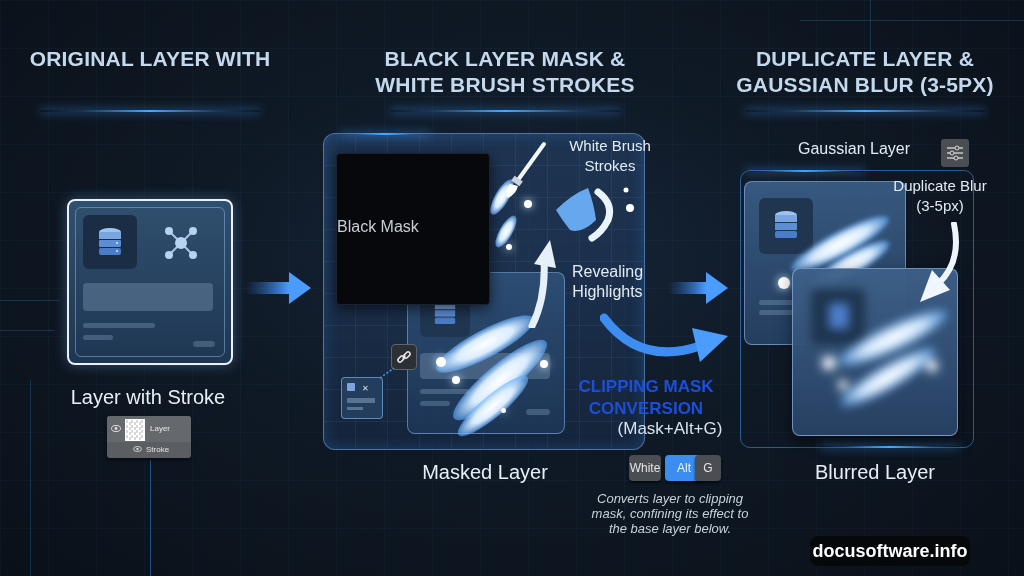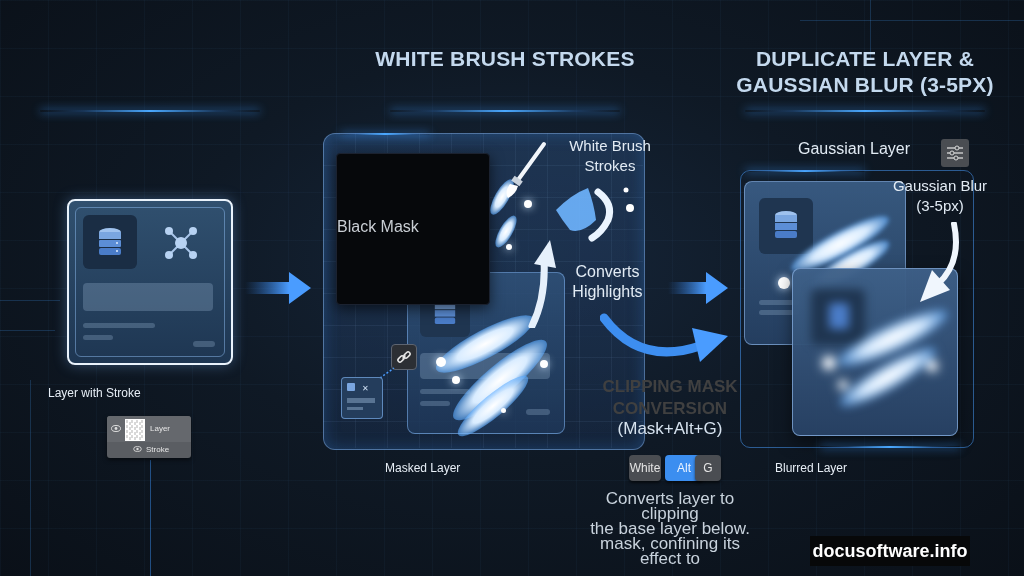"ORIGINAL LAYER WITH" div { html: none -> <div>ORIGINAL LAYER WITH</div> }
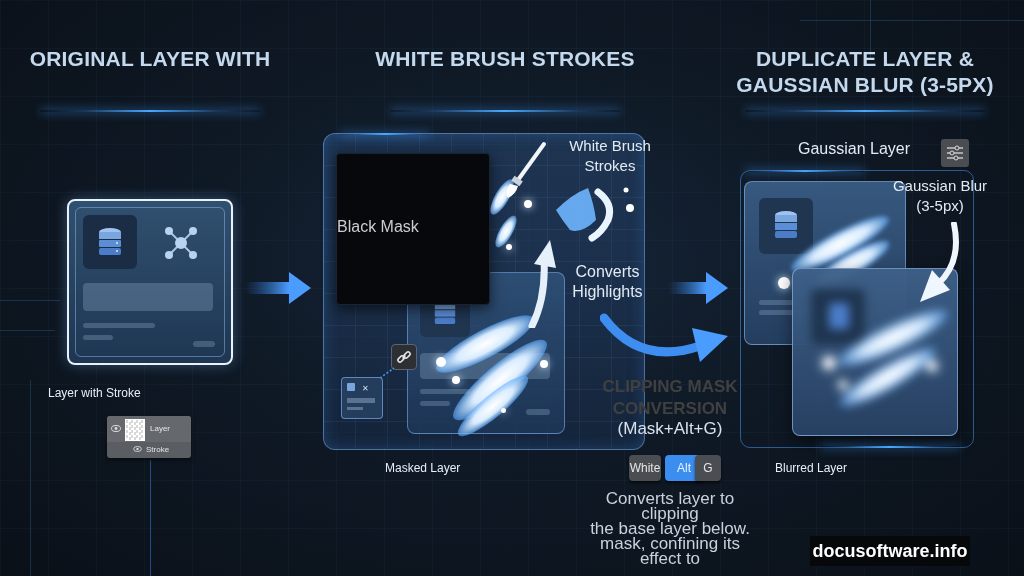"BLACK LAYER MASK &" div { html: none -> <div>BLACK LAYER MASK &amp;</div> }
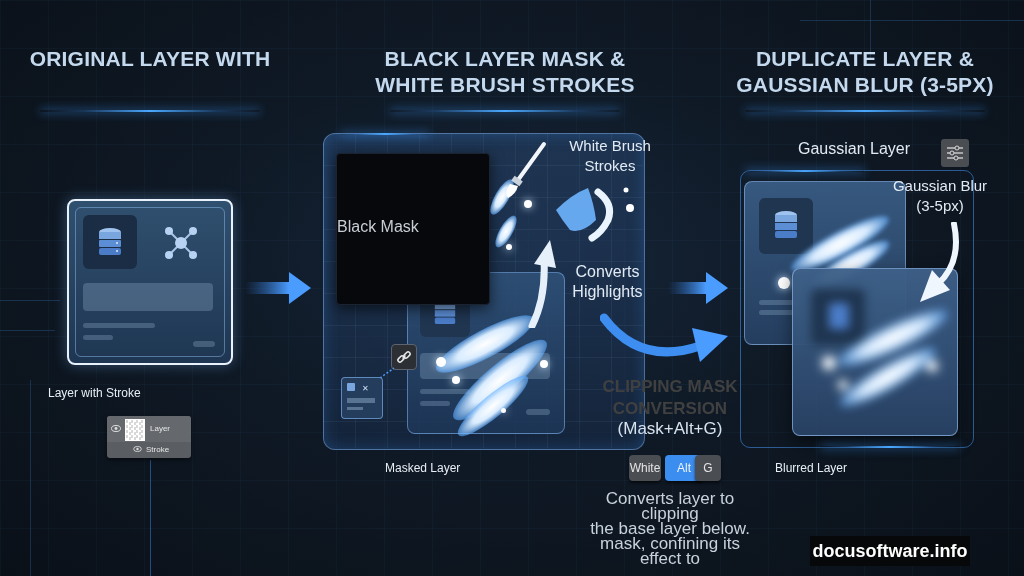"Gaussian Blur" div { text: Gaussian -> Duplicate }
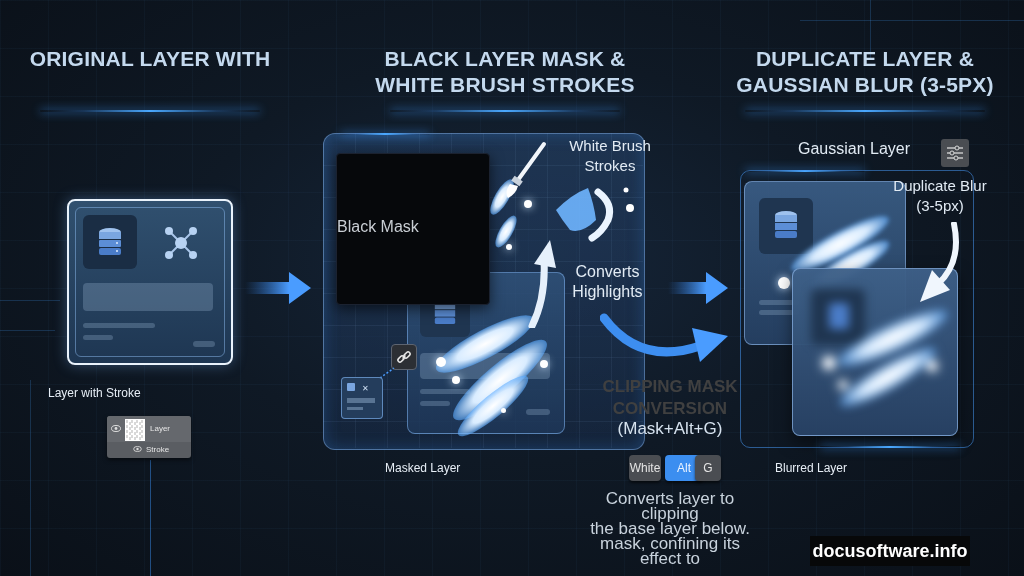"Converts" div { text: Converts -> Revealing }
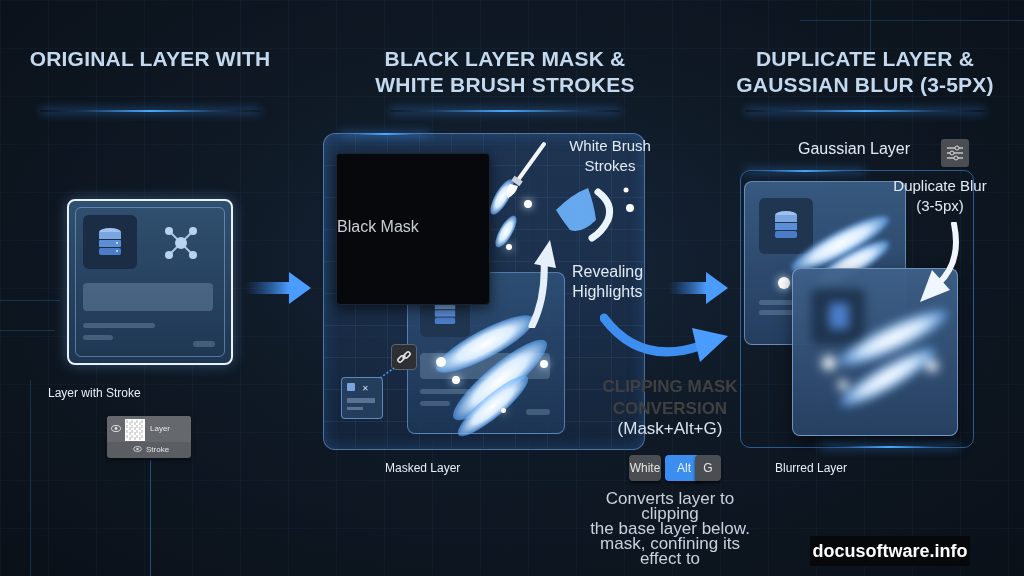"Layer with Stroke" .label { font-size: 12px -> 20px; text-align: left -> center }
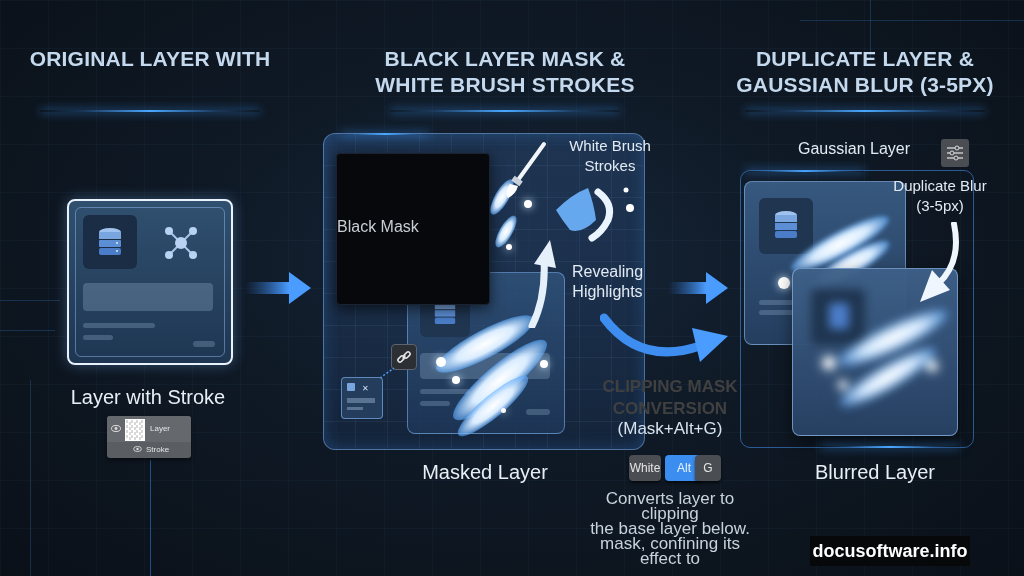"CLIPPING MASK" .clip-title { color: #404040 -> #1d4ed8; left: 580px -> 556px }
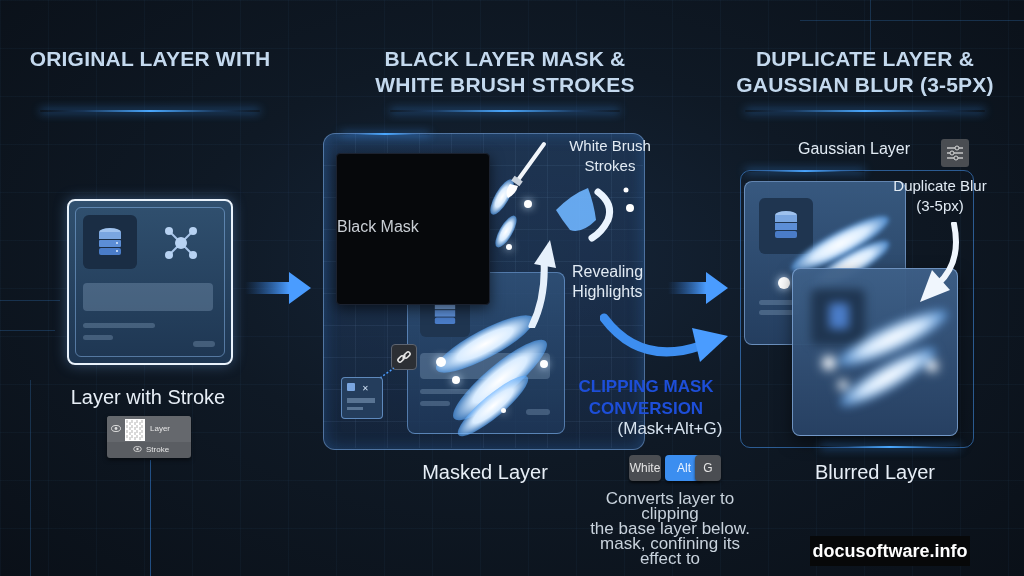"Converts layer to clipping" .desc { font-size: 17px -> 13px; font-style: none -> italic }
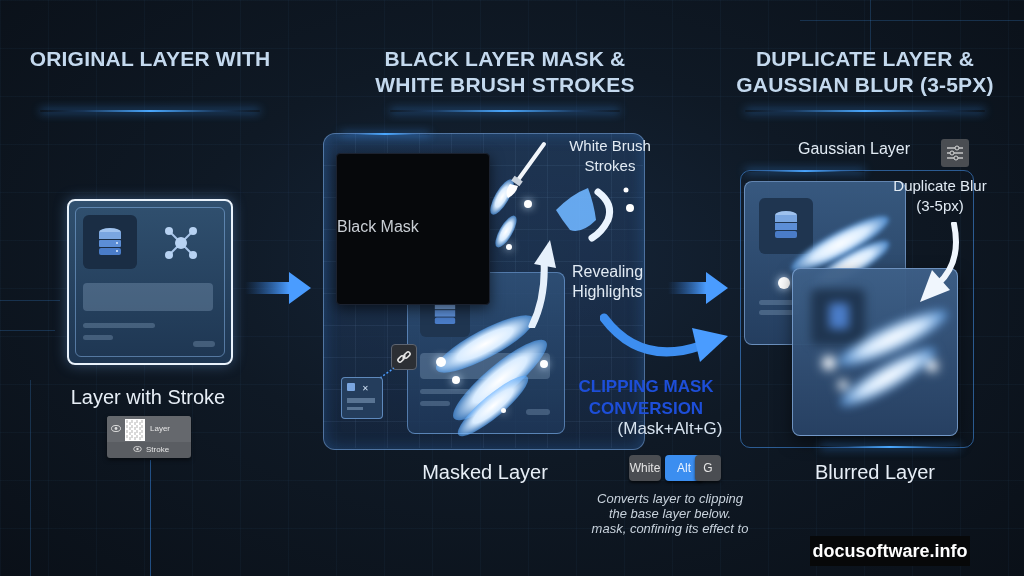"the base layer below." div { order: before "mask, confining its effect to" -> after "mask, confining its effect to" }
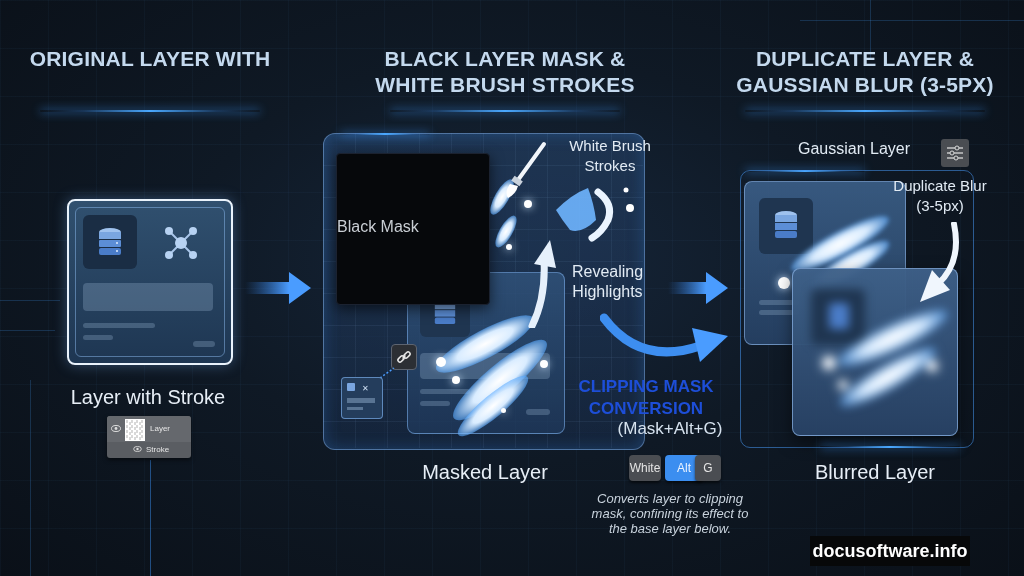"docusoftware.info" .watermark { border-radius: 0 -> 8px }
